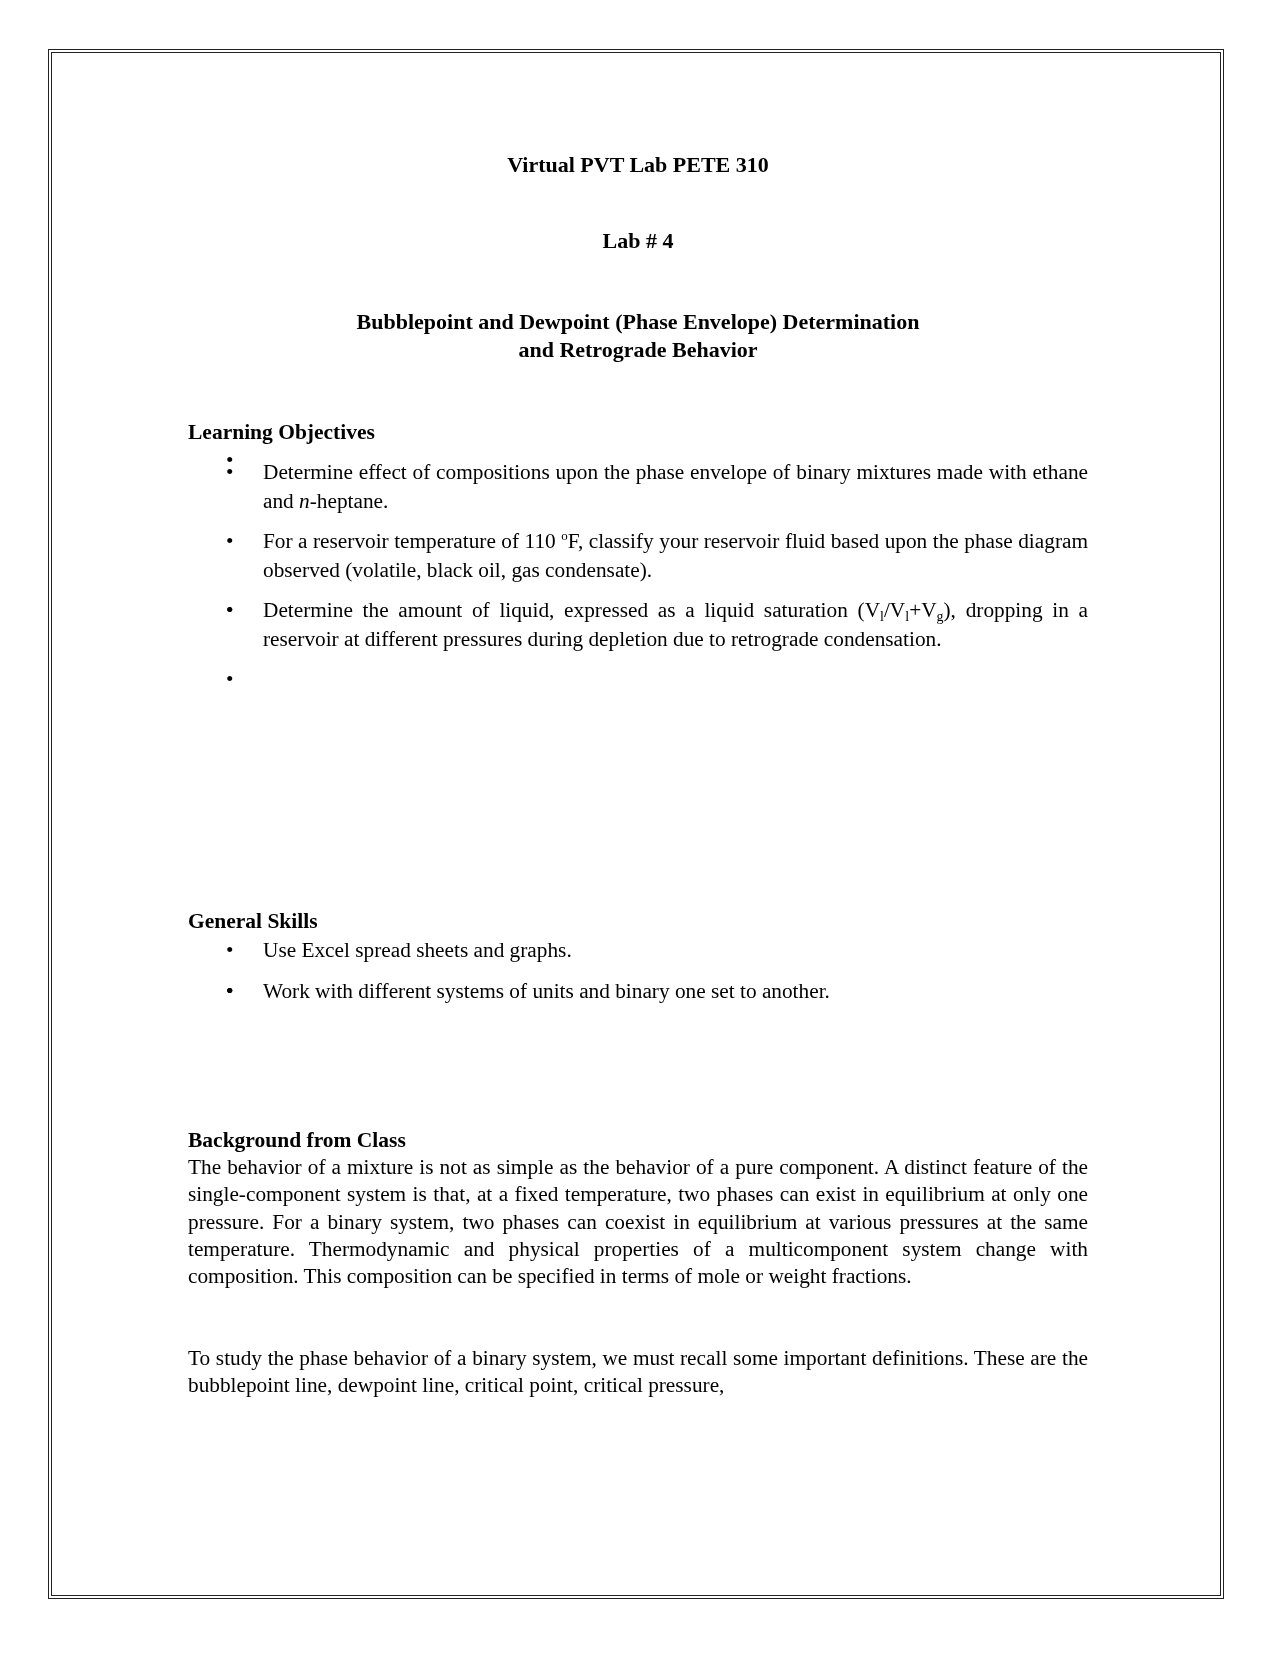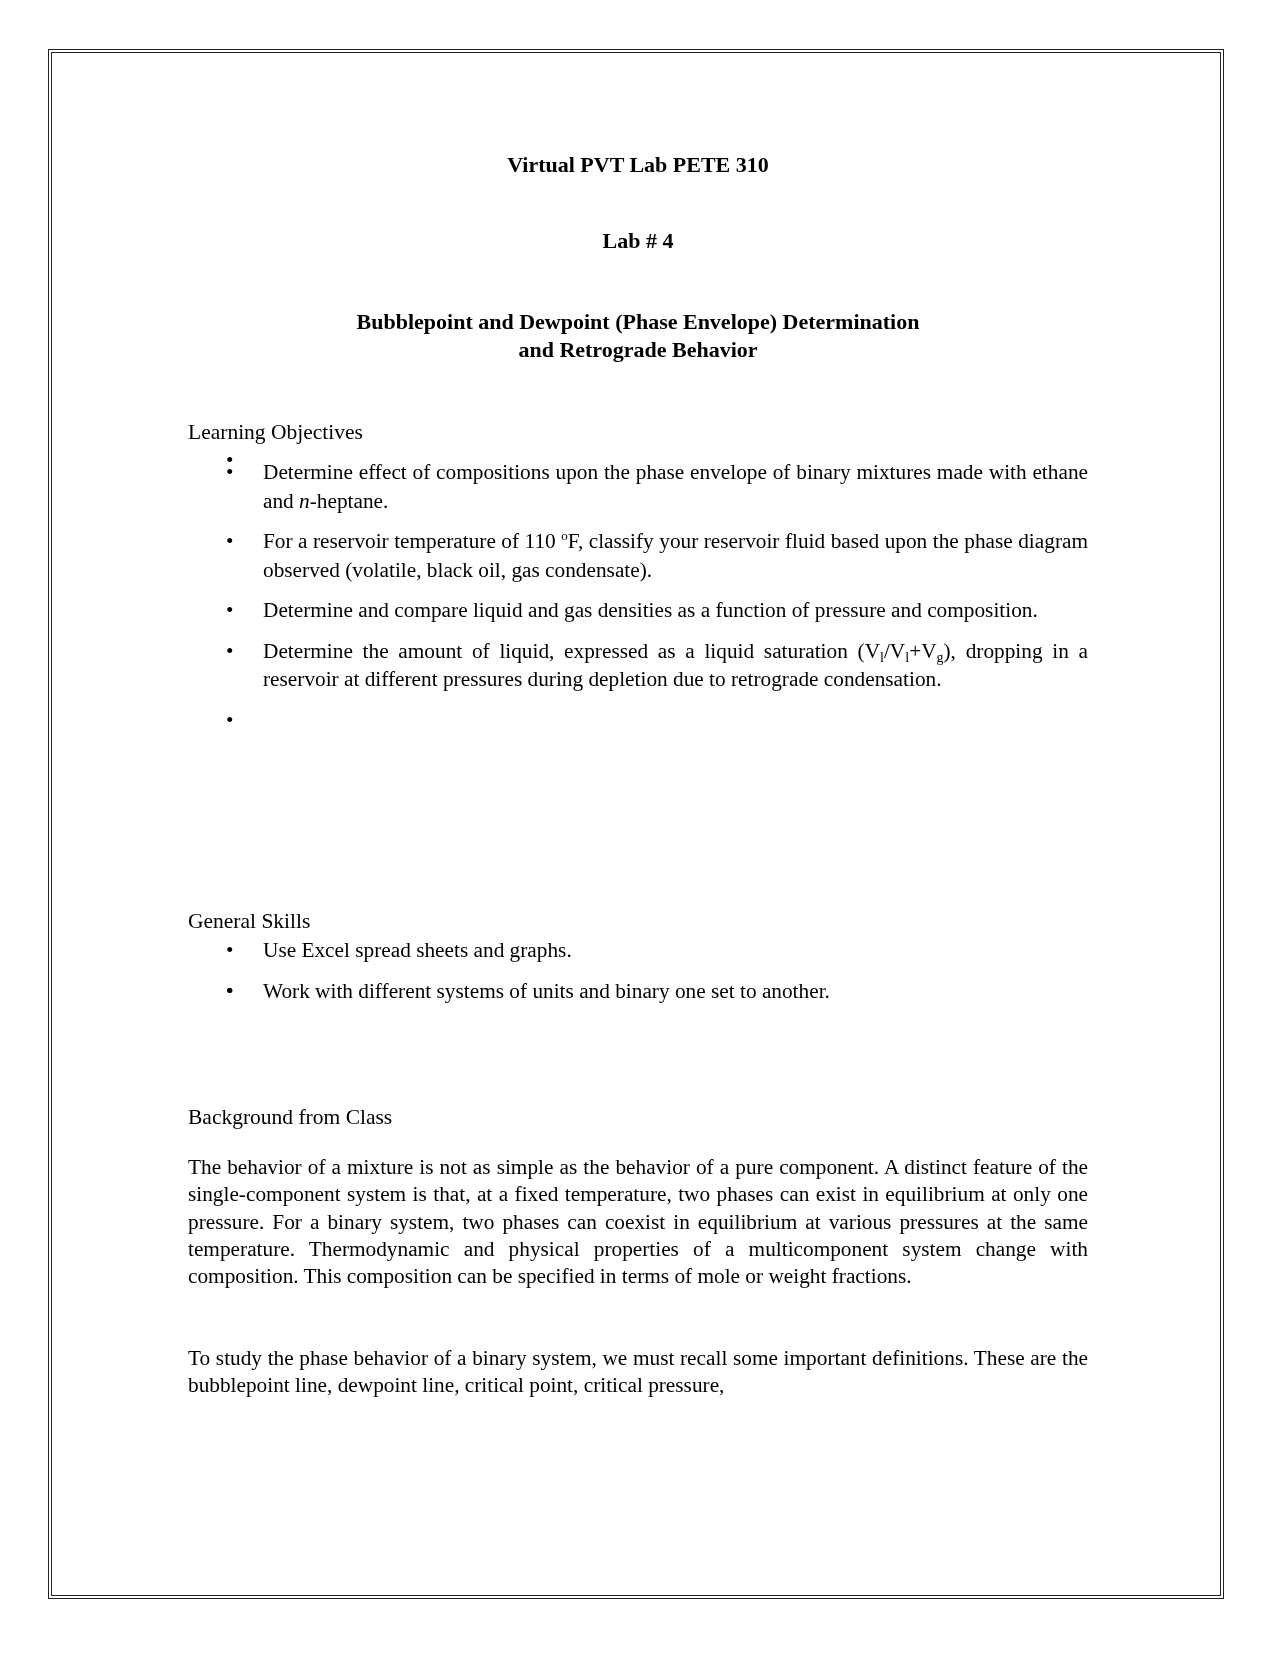"Learning Objectives" .heading { font-weight: normal -> bold }
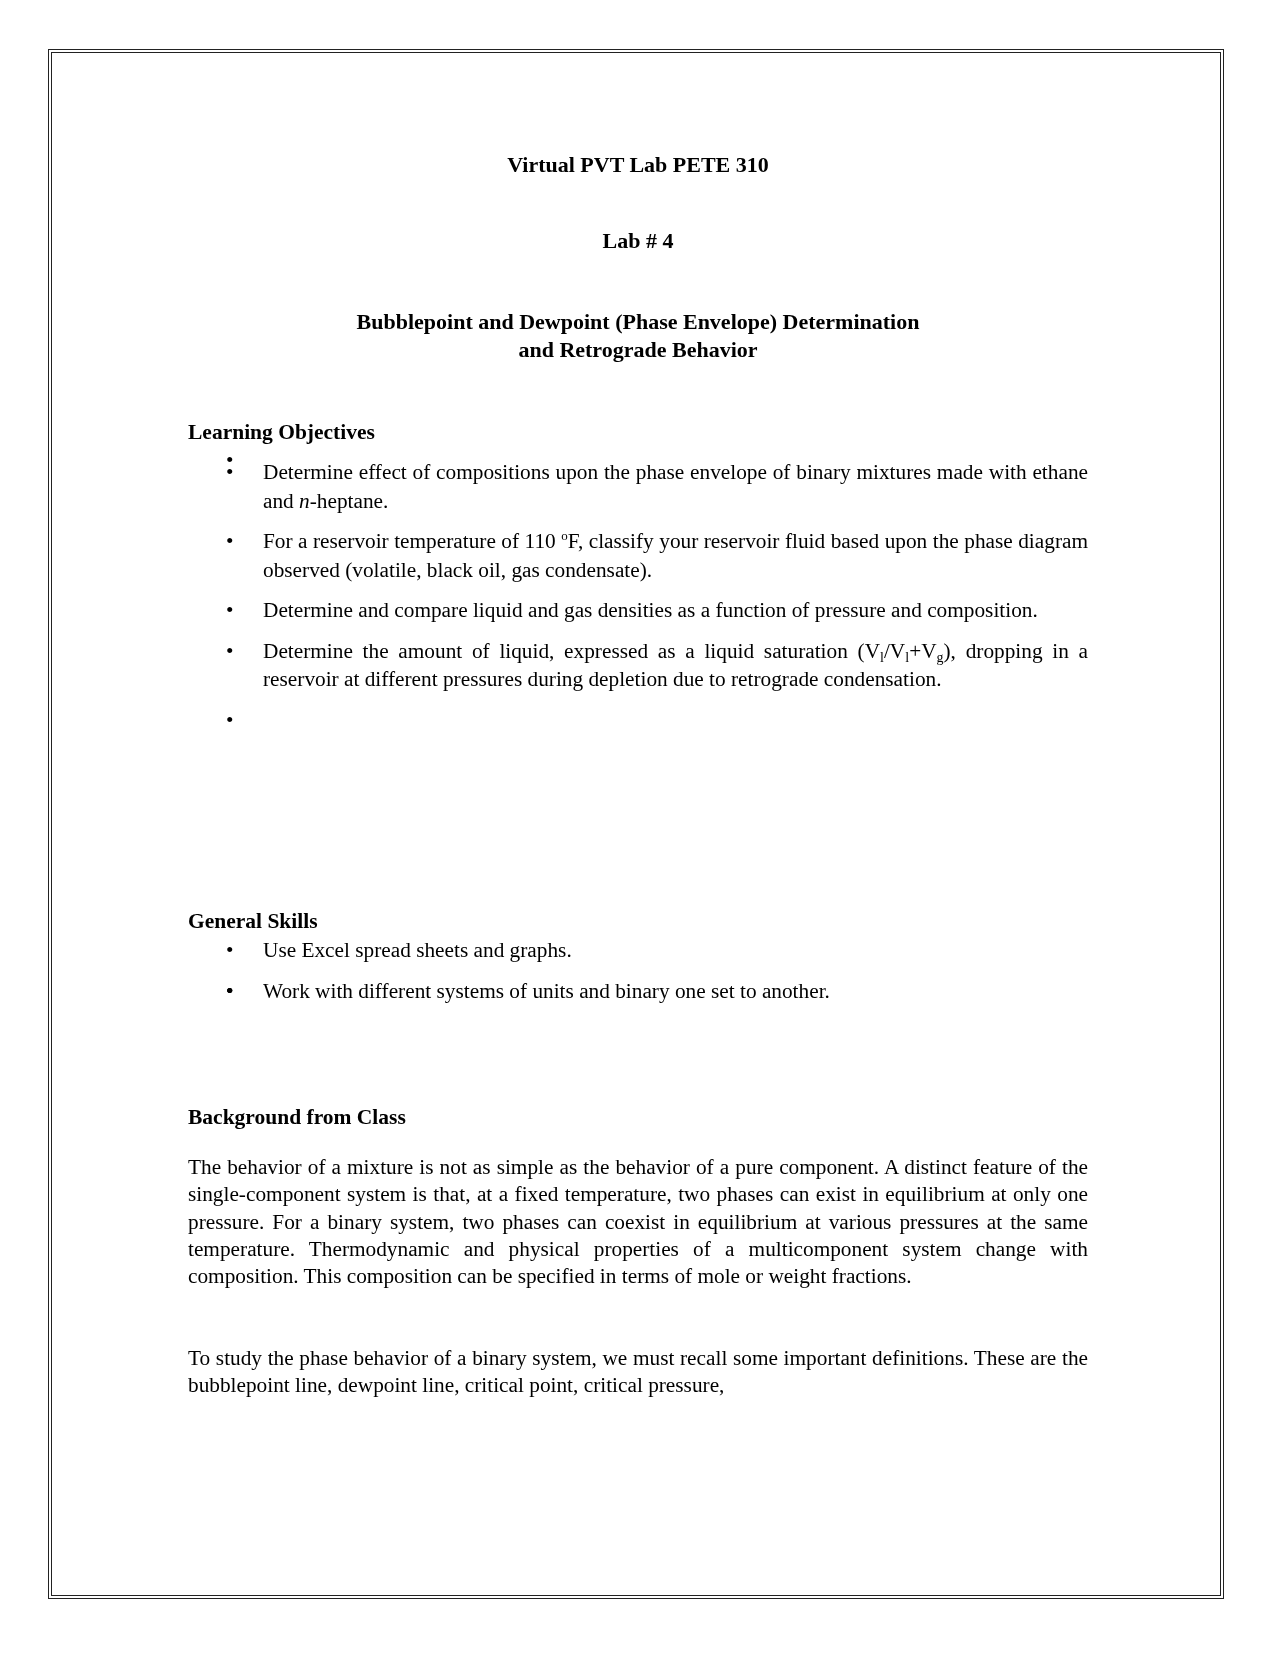"Determine and compare liquid and" span { html: <span>Determine and compare liquid and gas densities as a function of pressure and composition.</span> -> none }
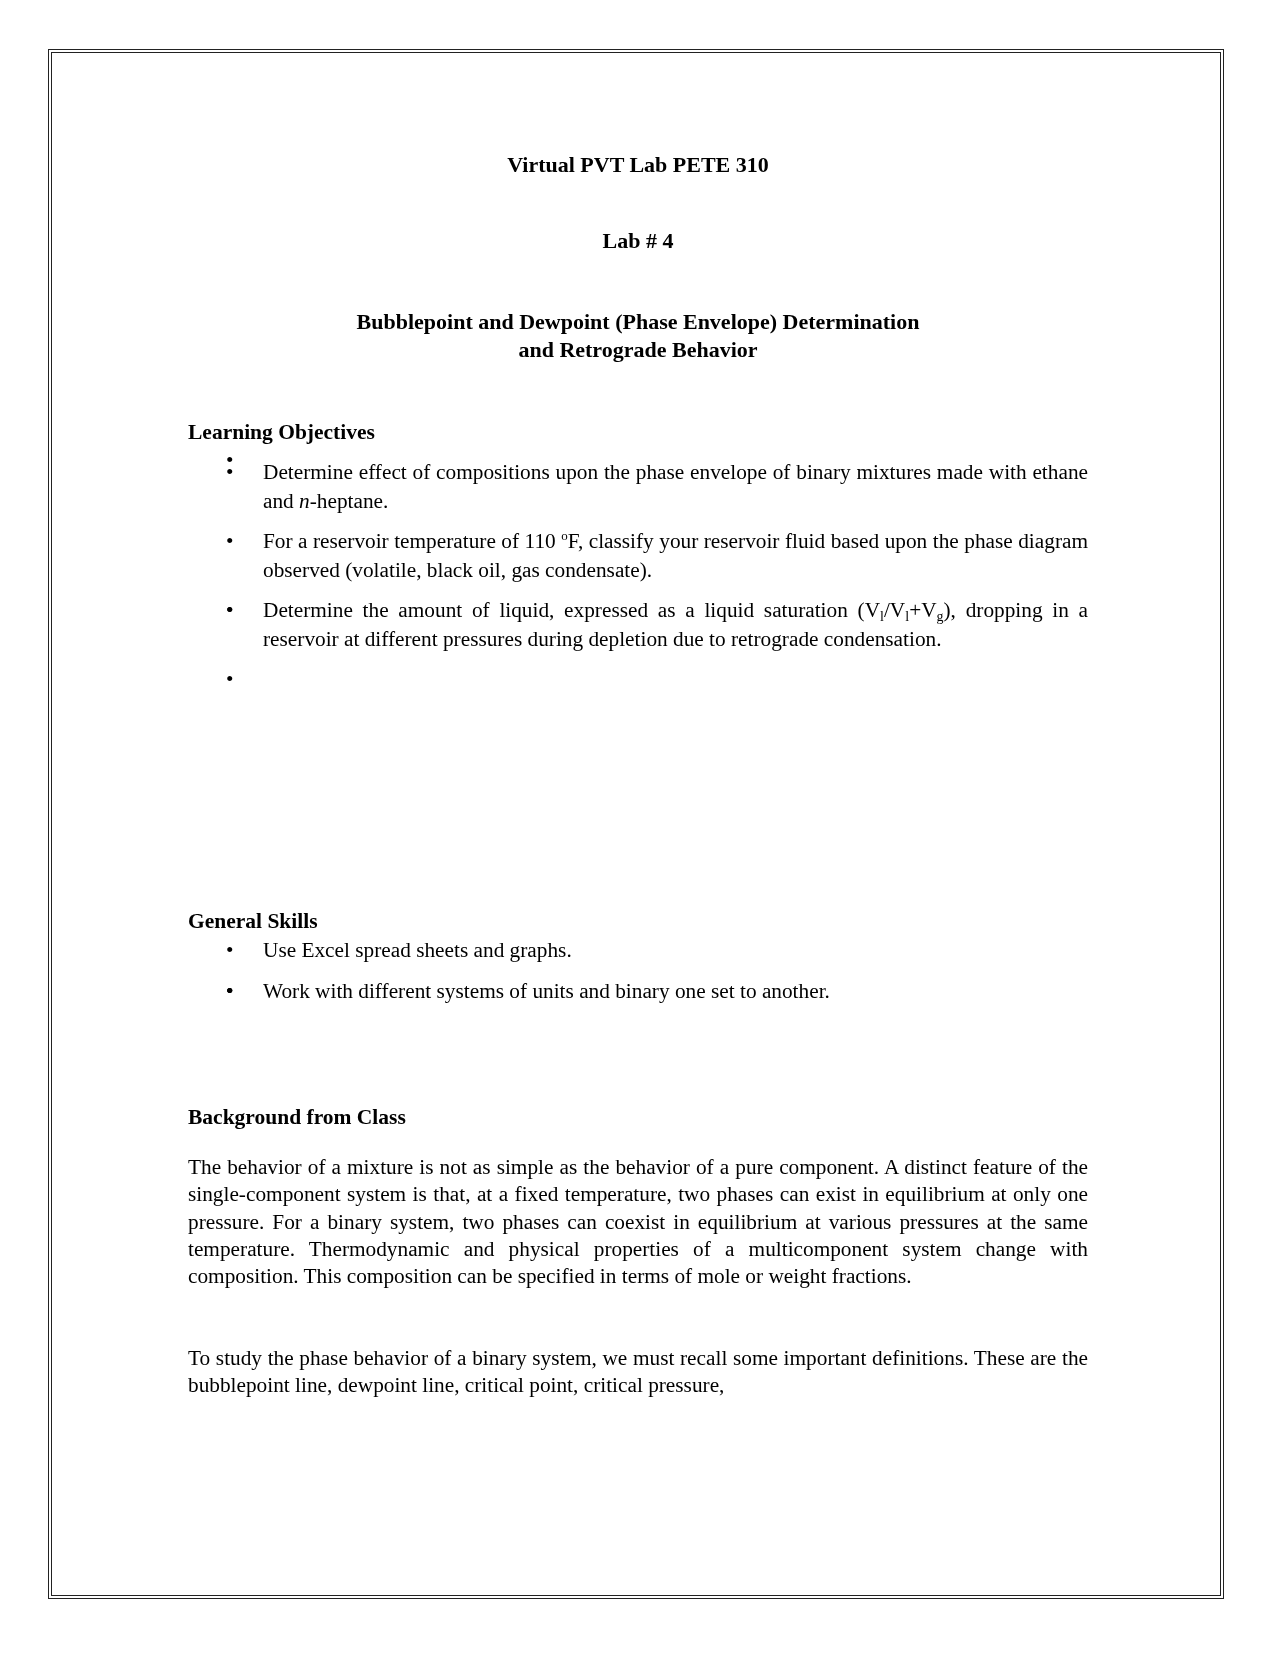"Background from Class" div.heading { top: 1103px -> 1126px }
